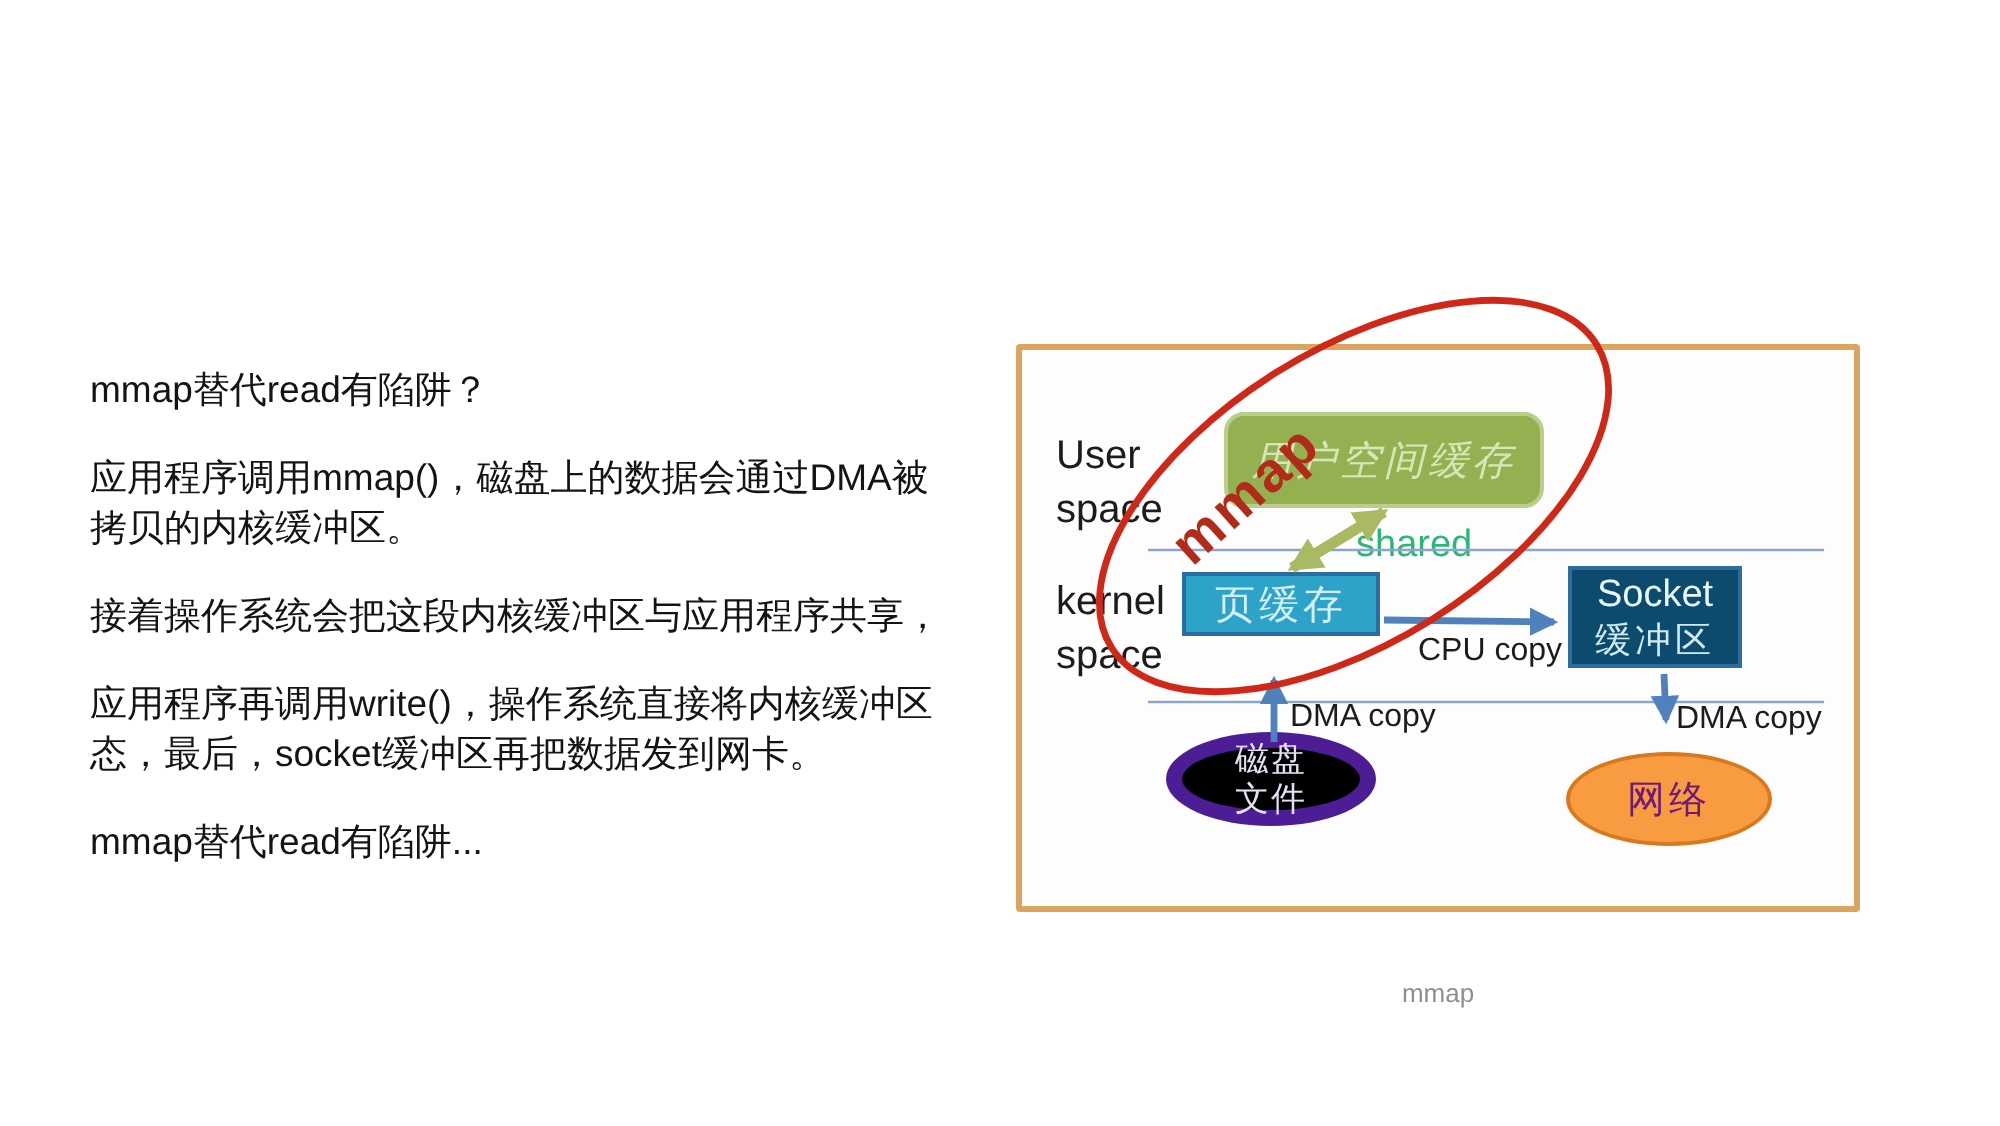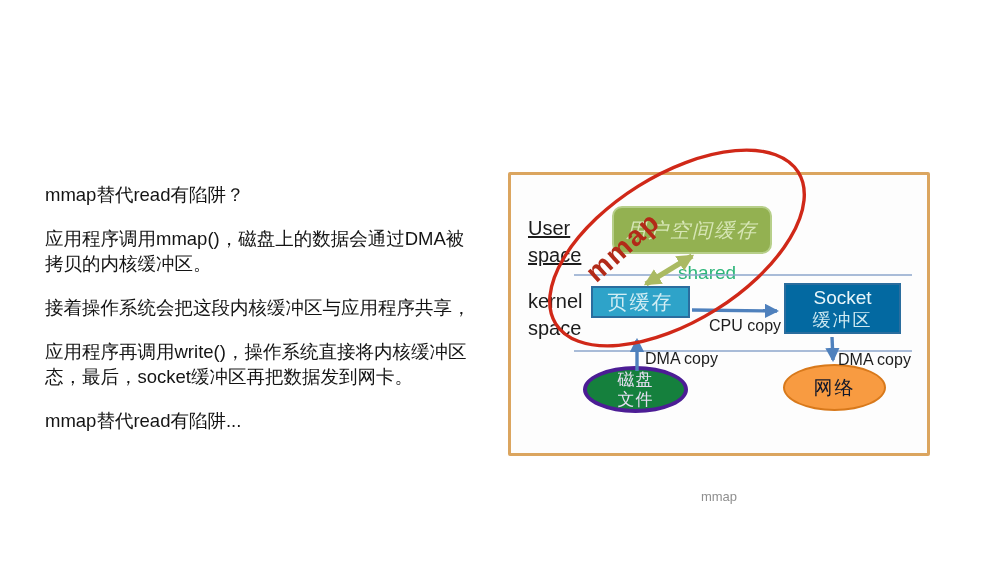"User" .space-label.user { text-decoration: underline -> none }
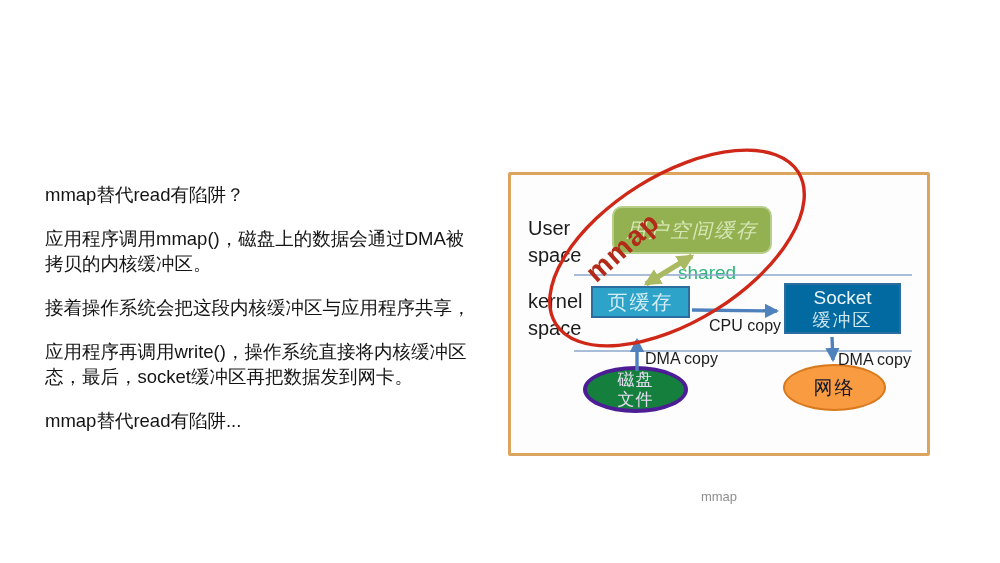"Socket" .socket-buffer { background: #0369a1 -> #0c4a6e; width: 117px -> 87px }
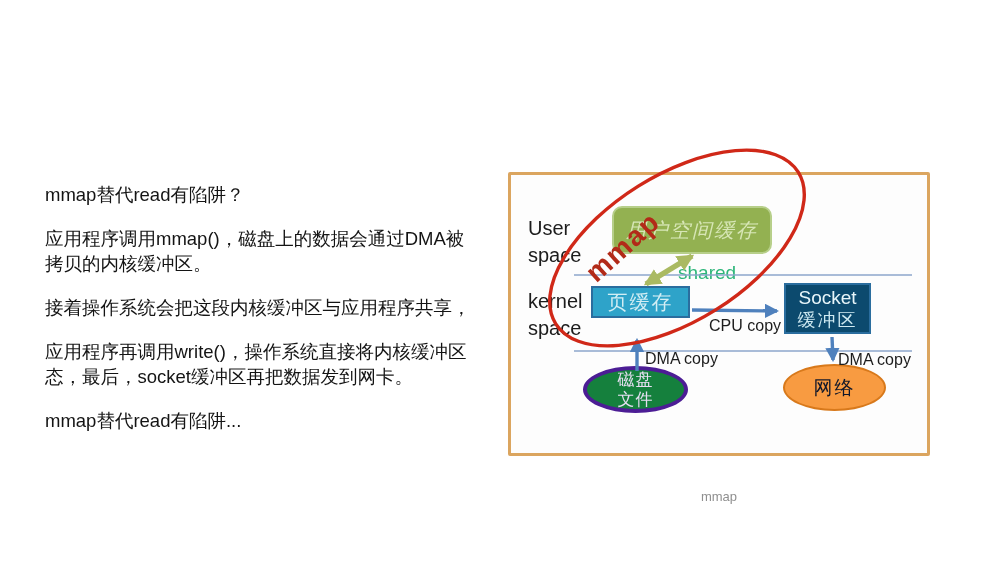"磁盘" .disk-file { background: #15803d -> #000000; border: 4px solid #4c1d95 -> 8px solid #4c1d95 }
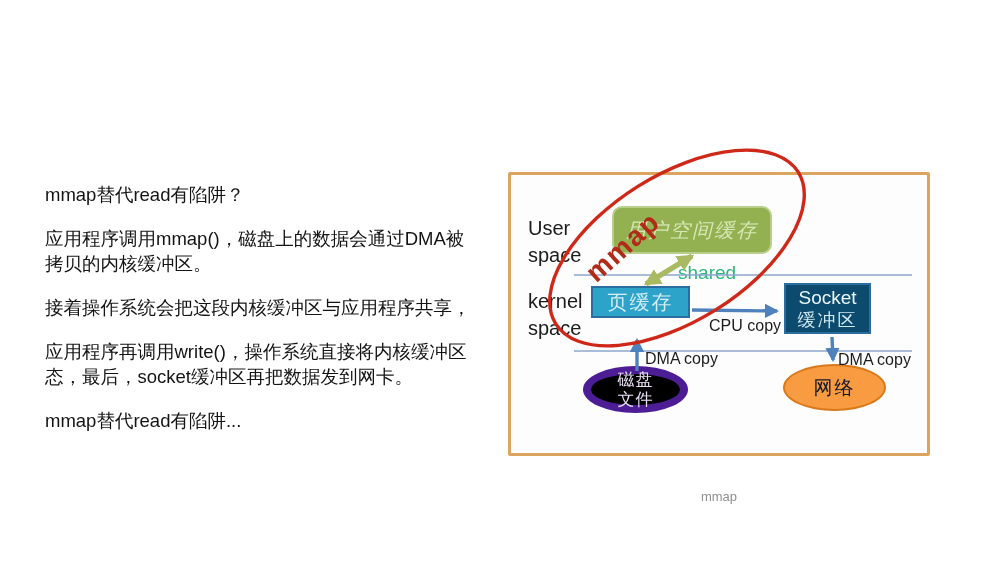"网络" .network { color: #0f172a -> #701a75; top: 364px -> 376px }
